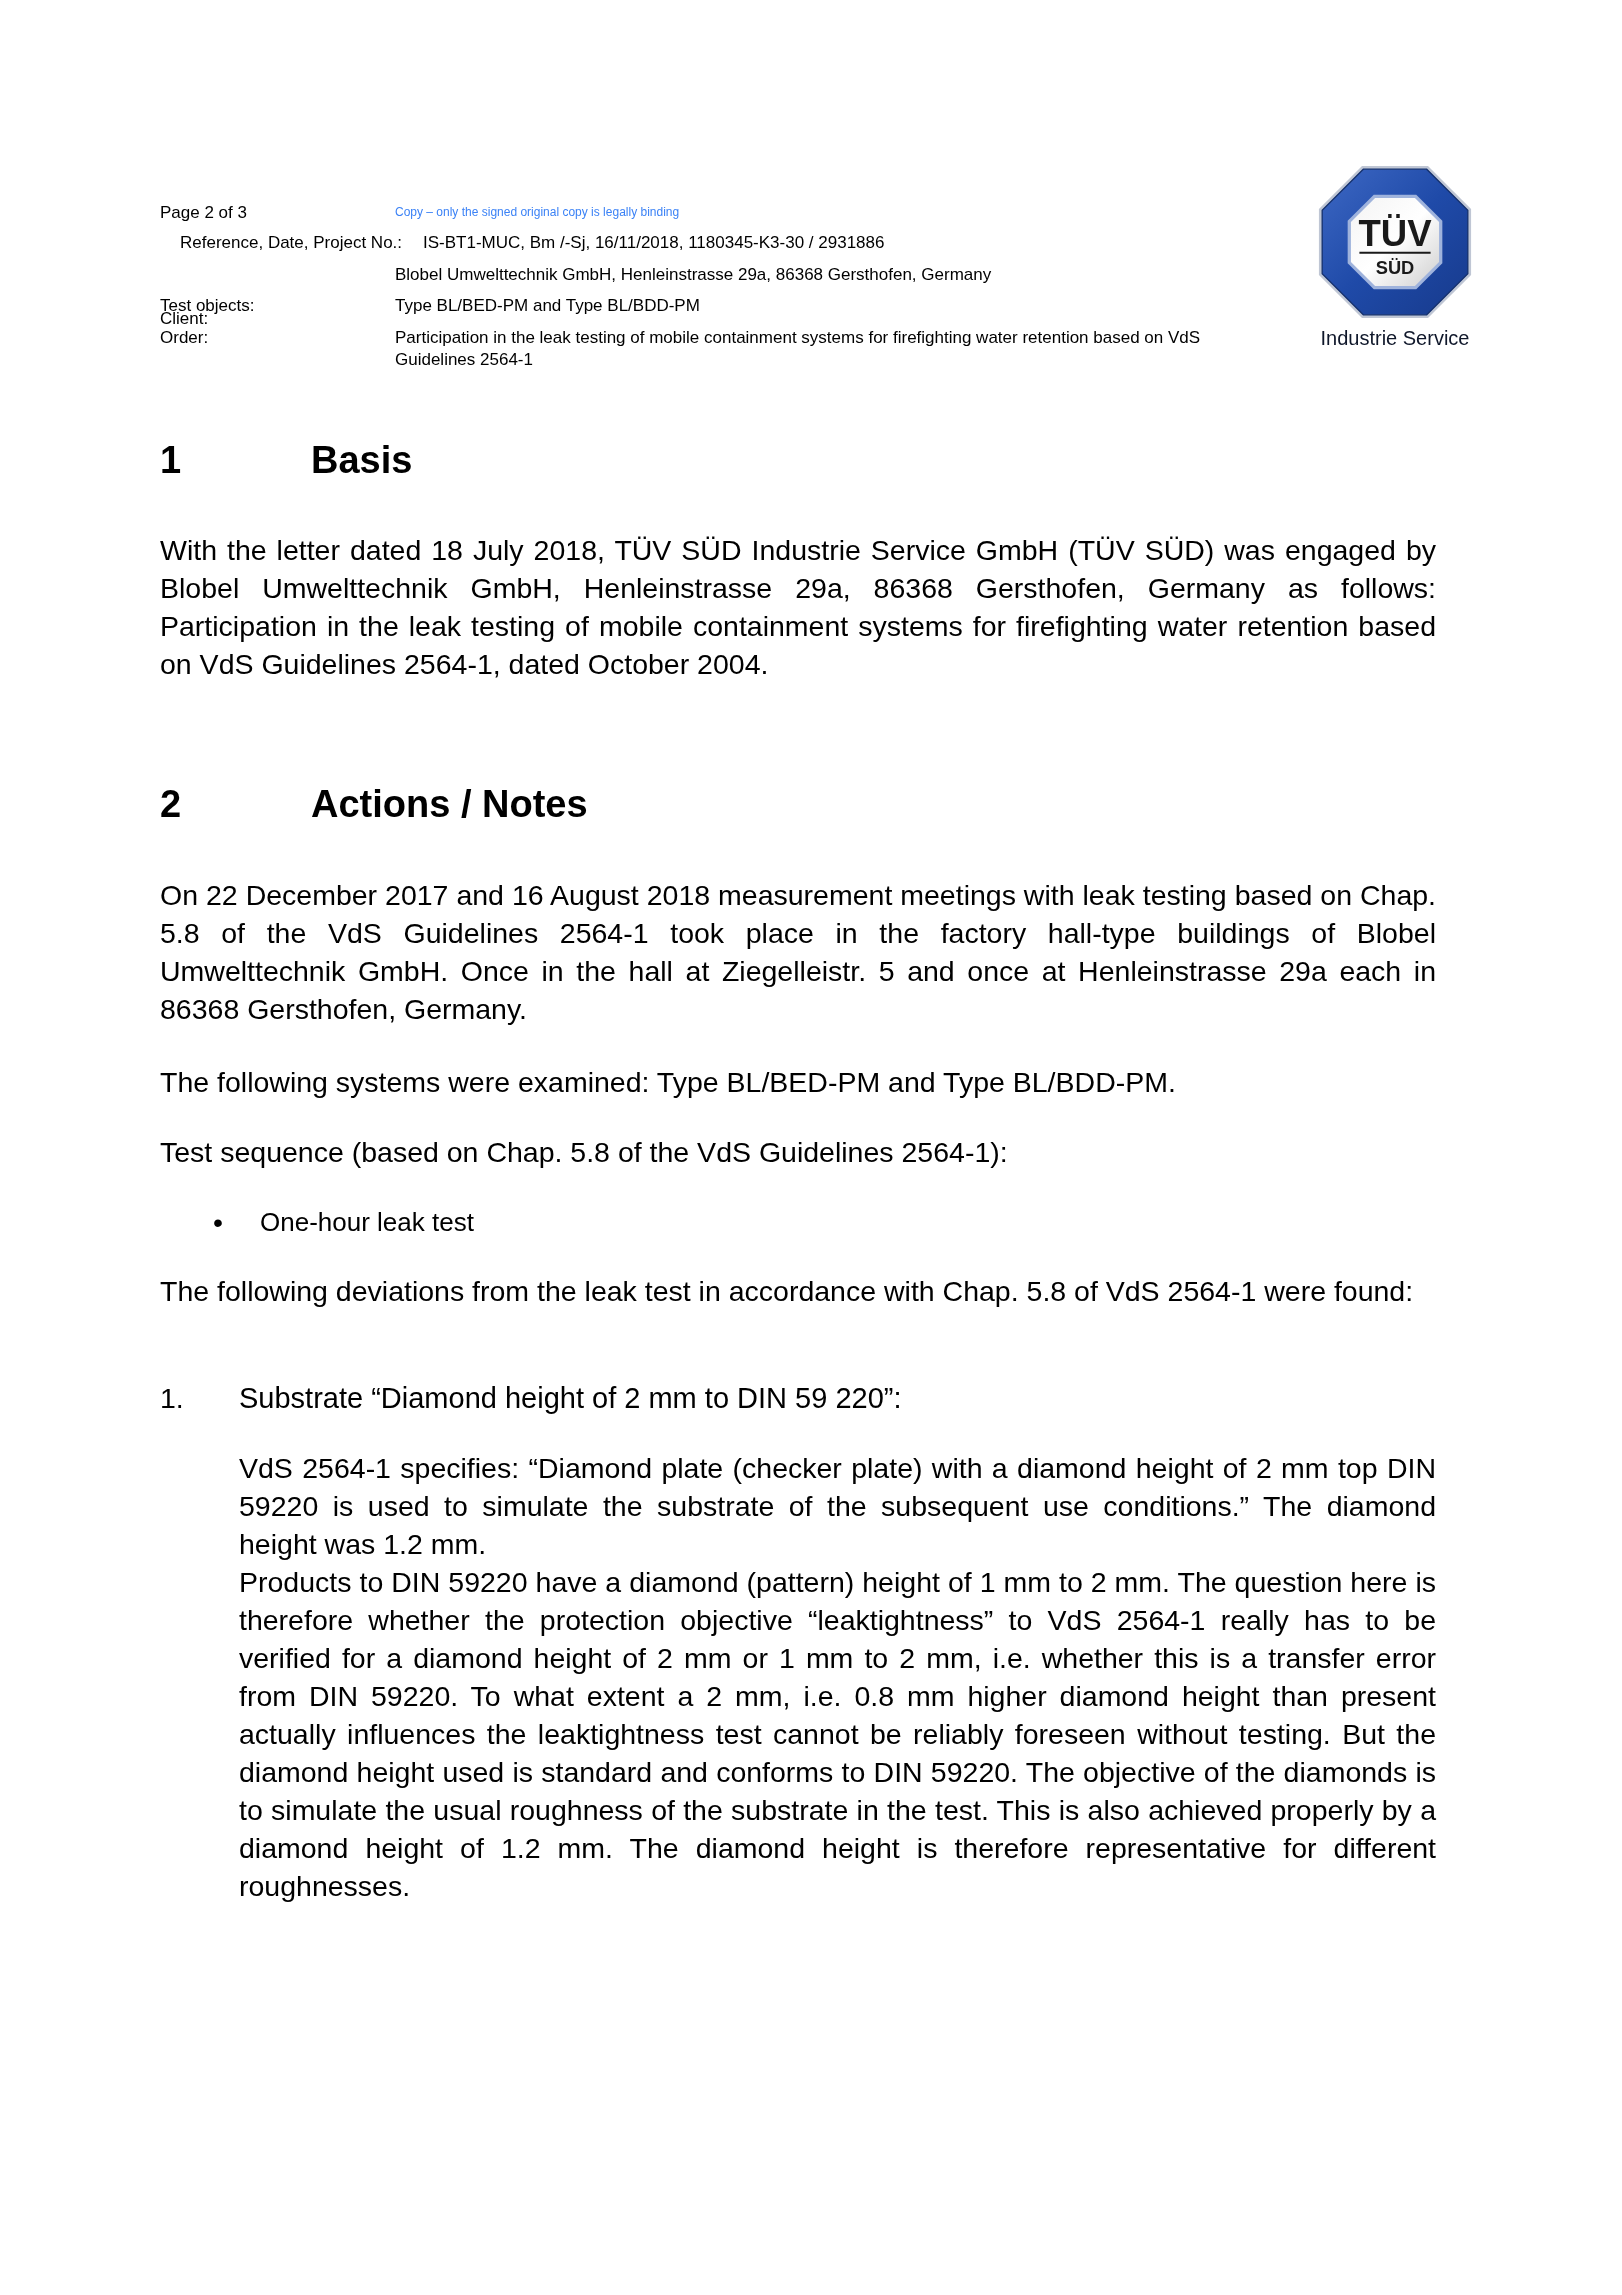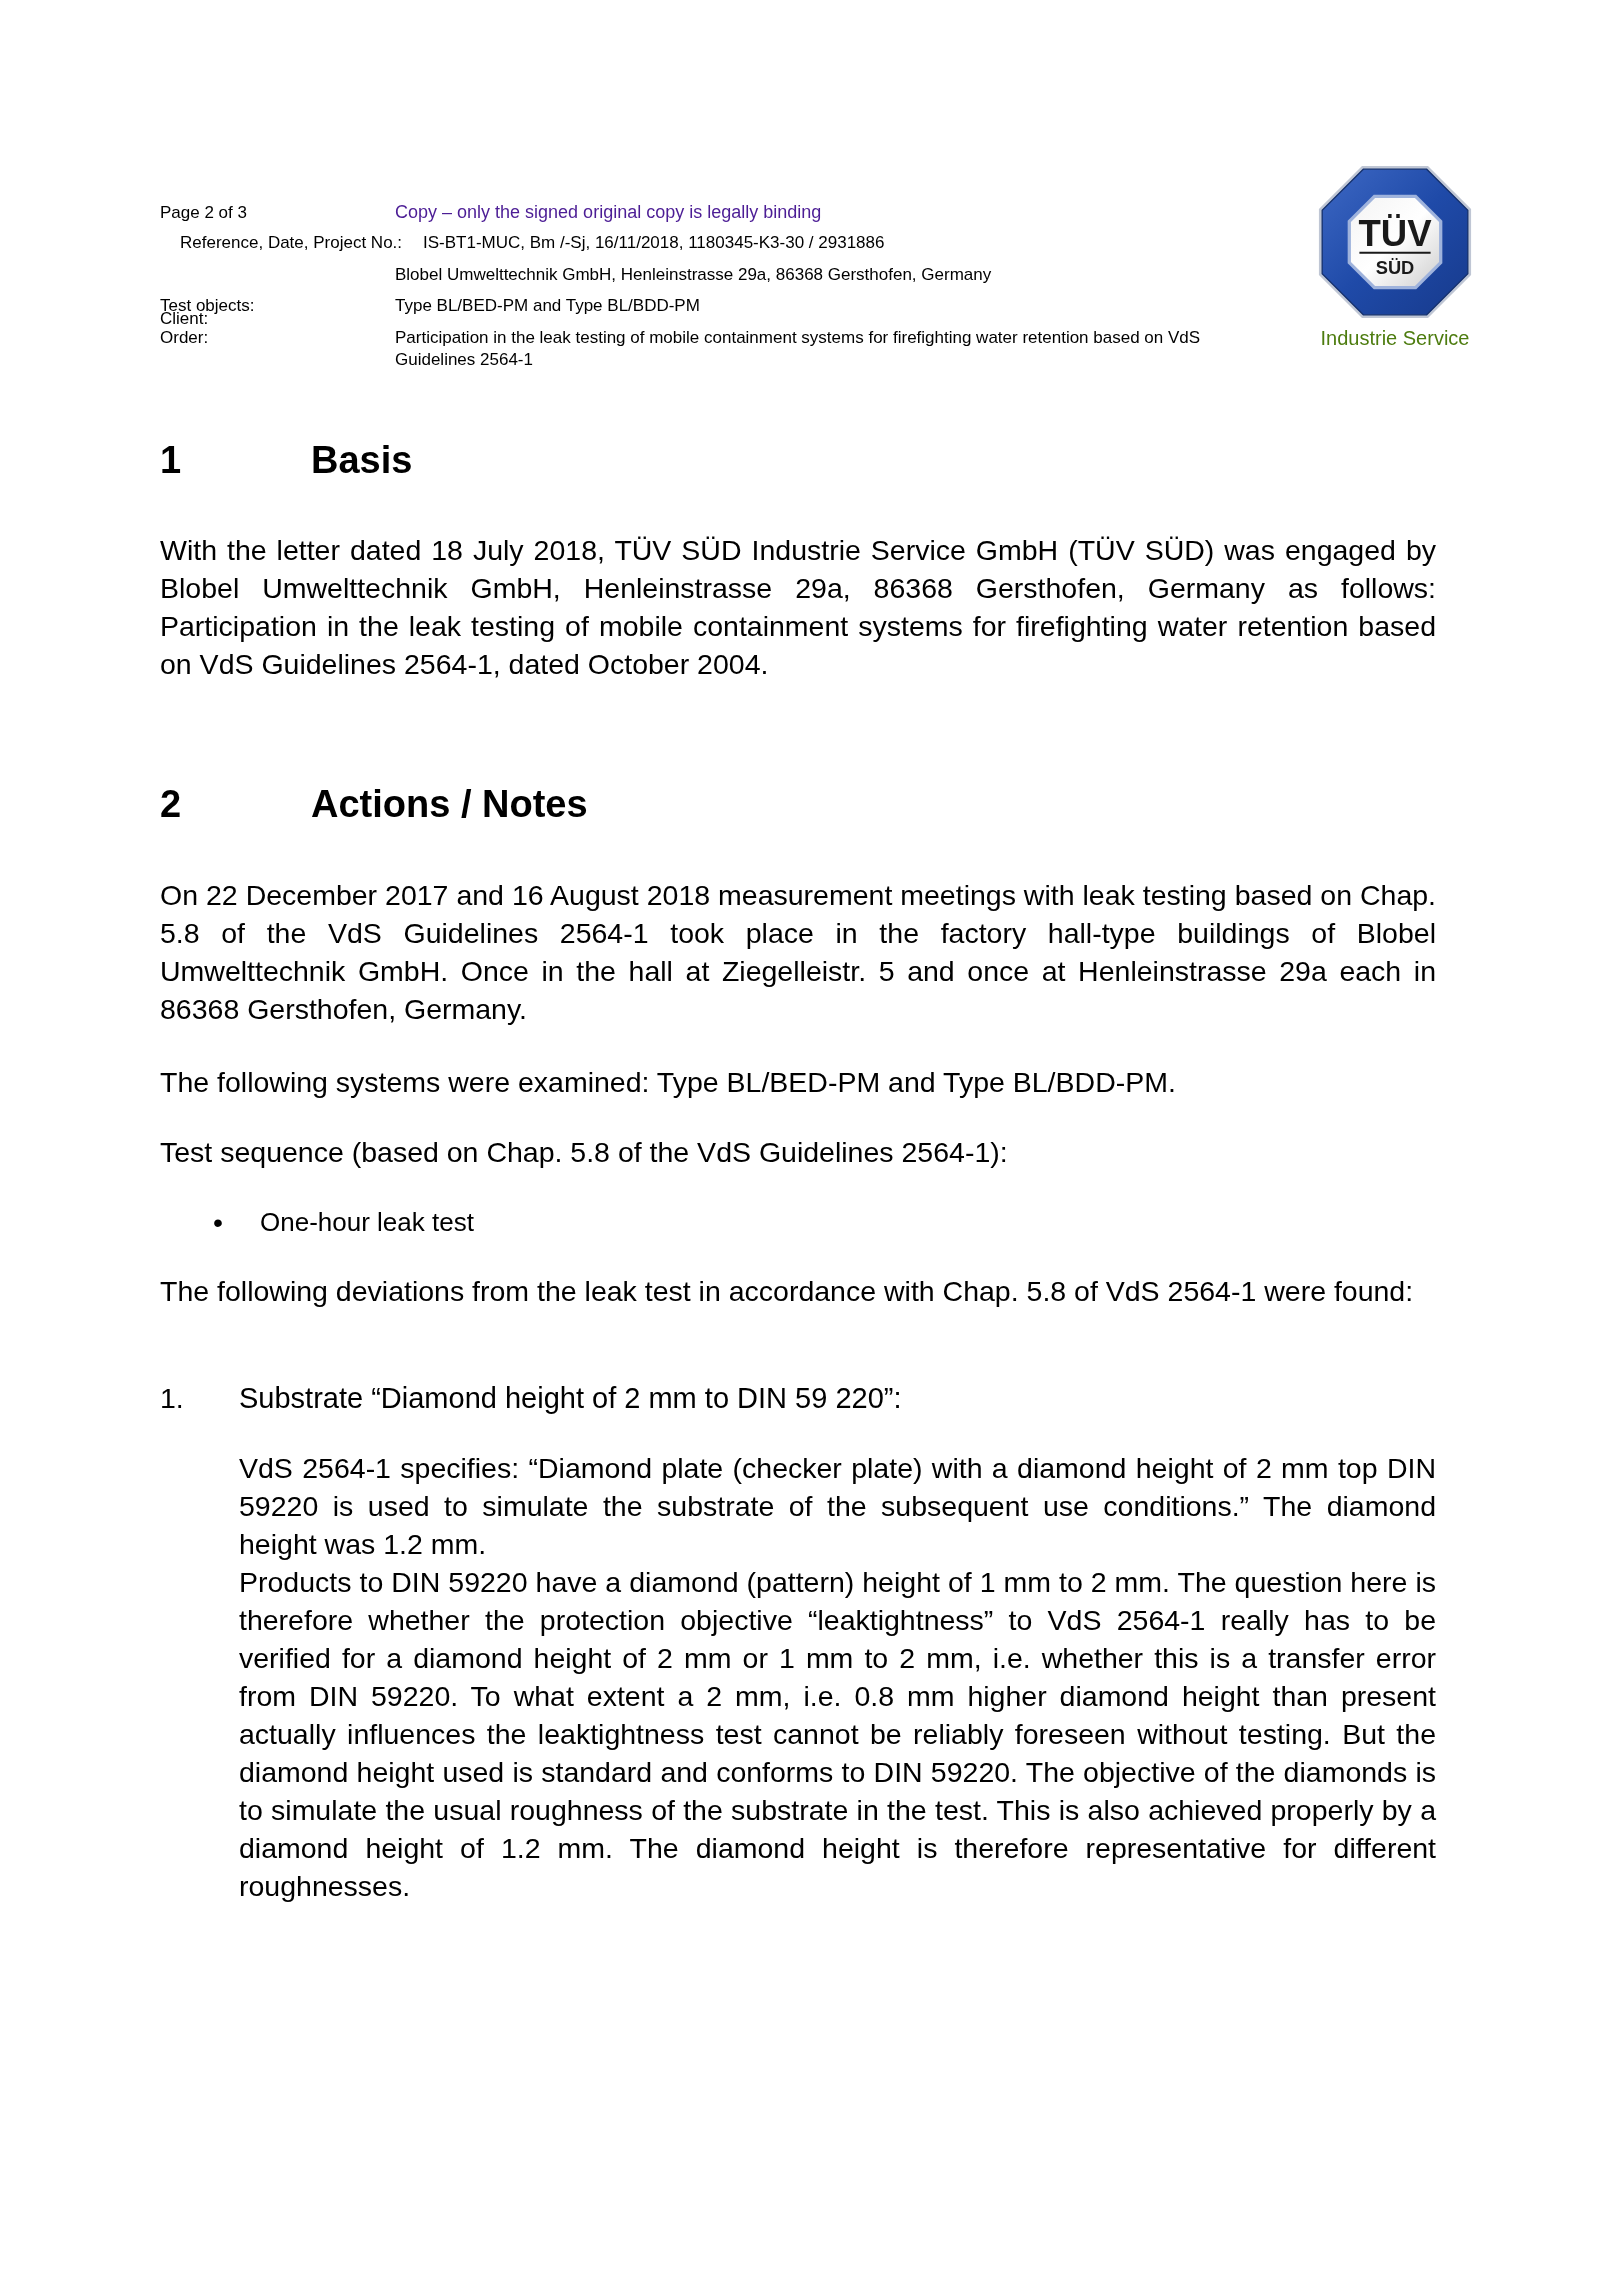"Copy – only the signed" .copy-notice { color: #4c1d95 -> #3b82f6; font-size: 18px -> 12px }
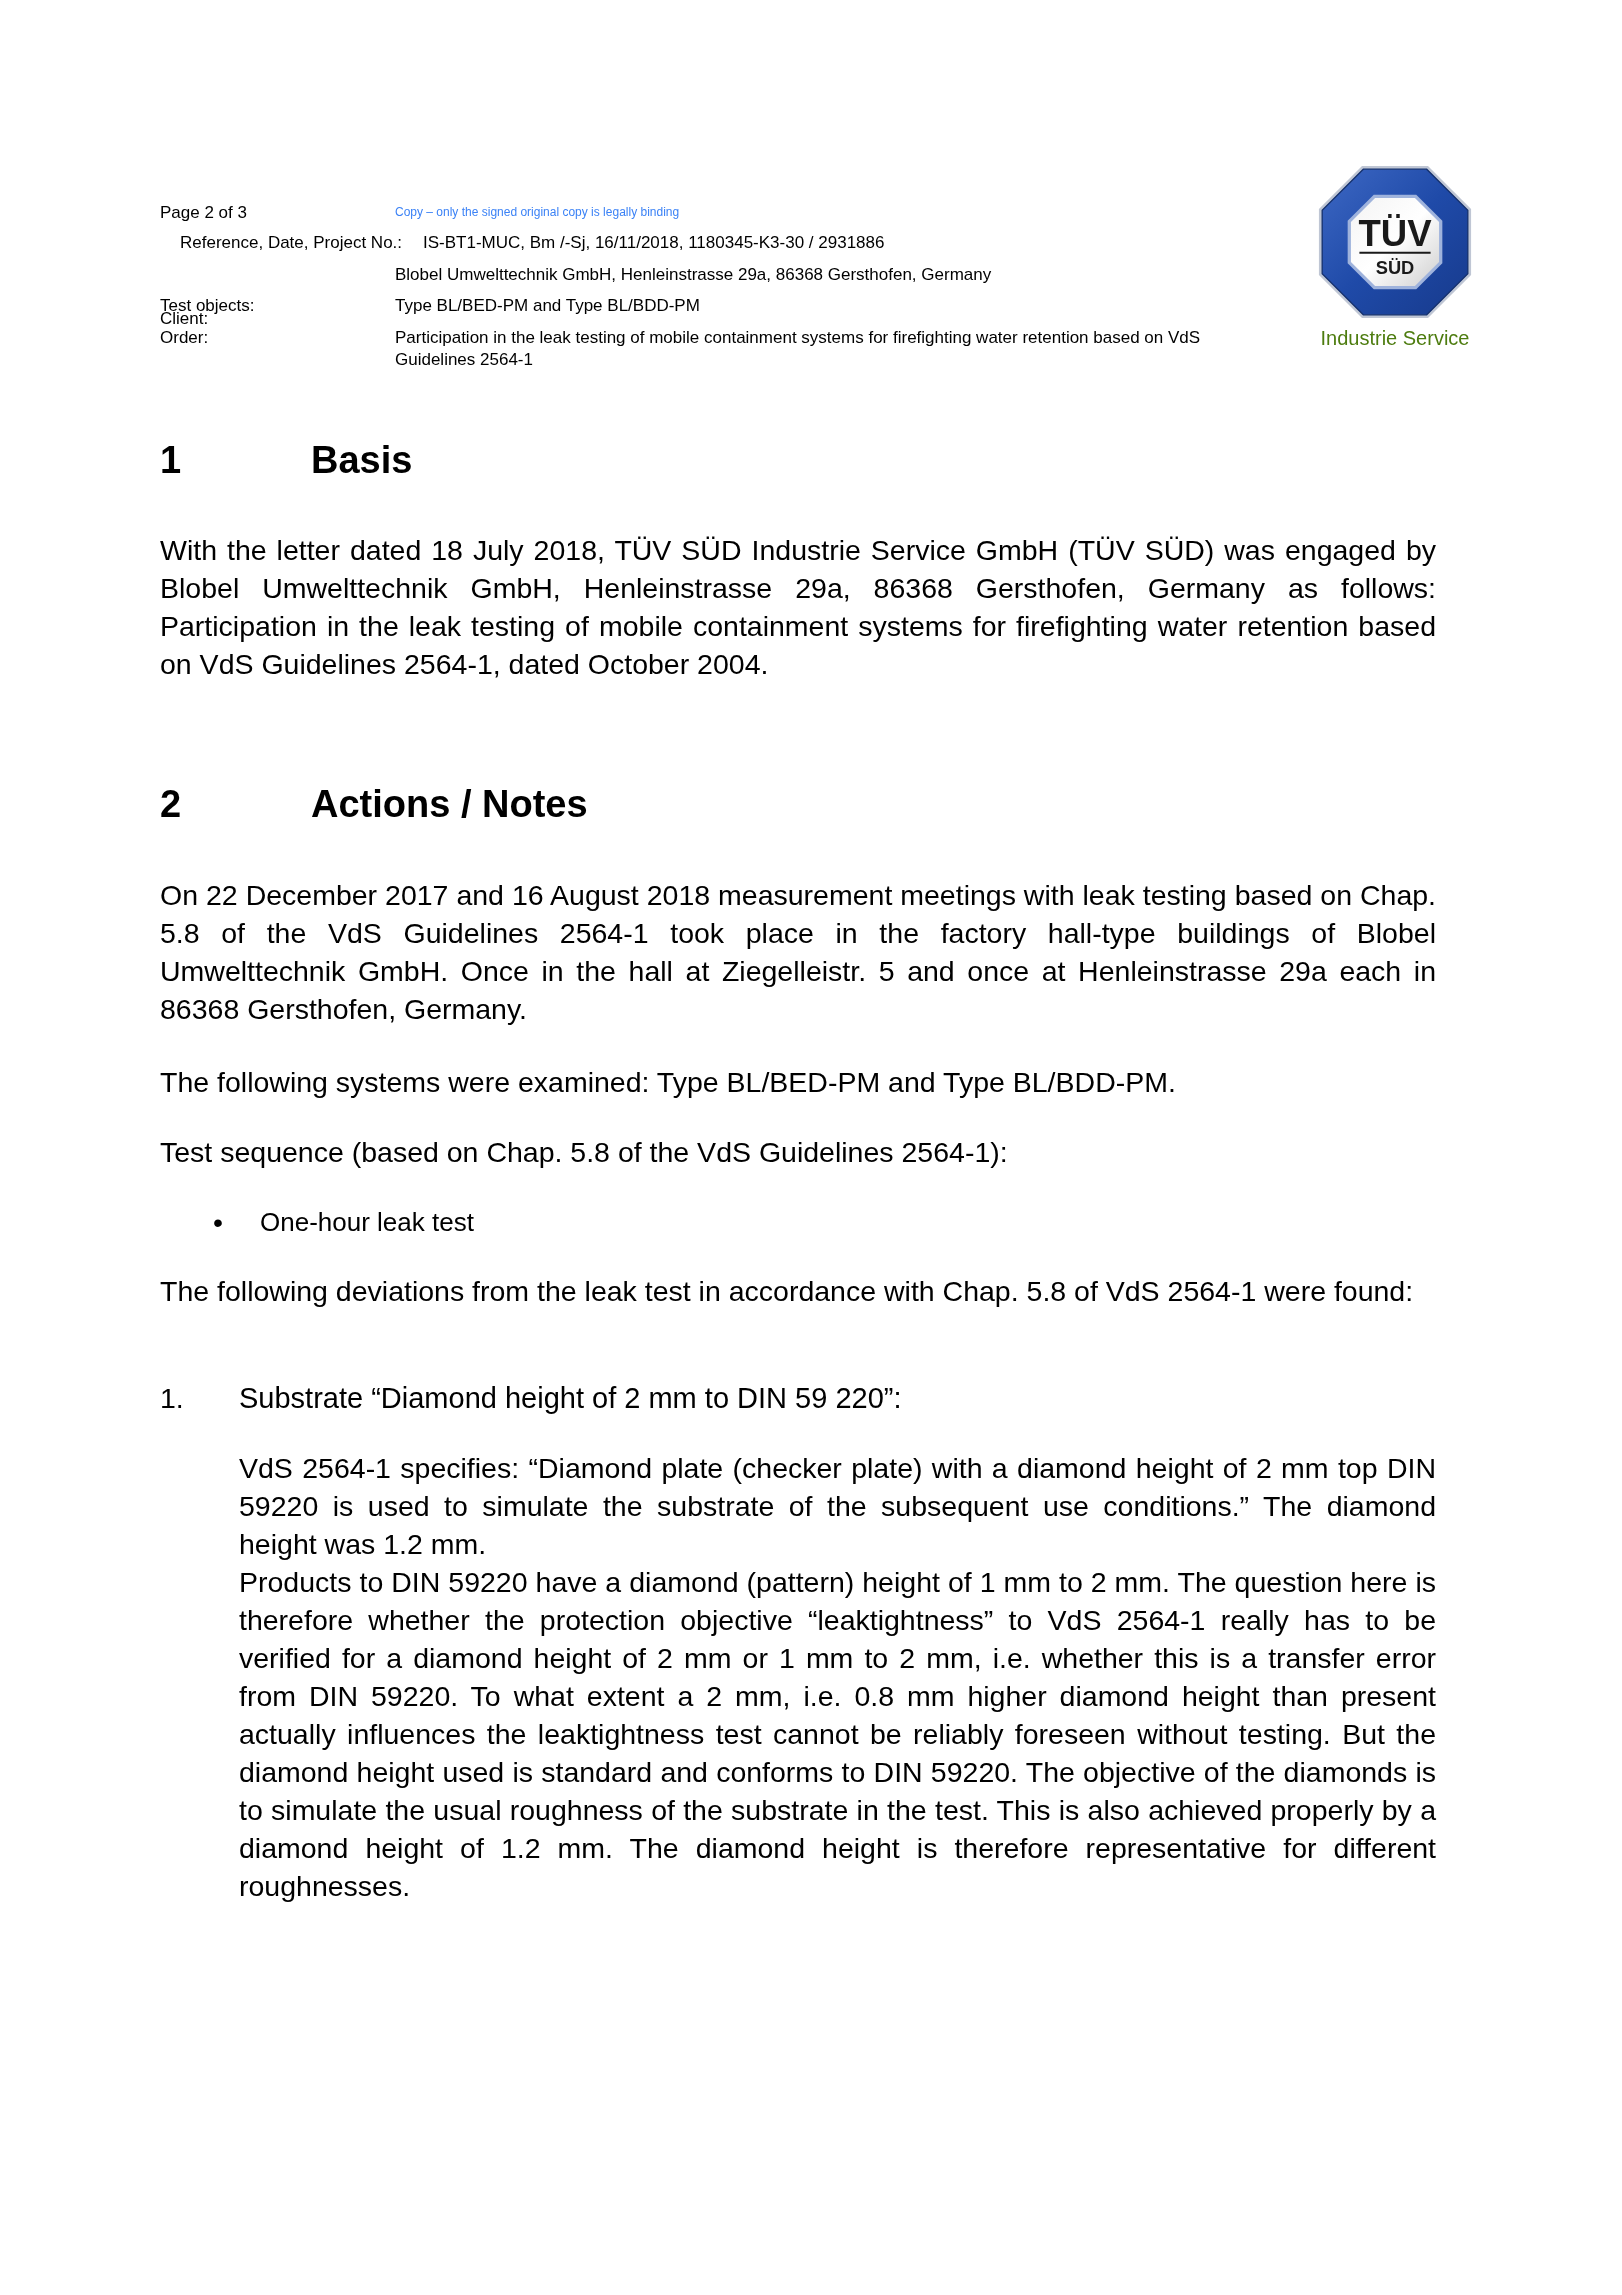"Industrie Service" .logo-caption { color: #4d7c0f -> #0f172a }
